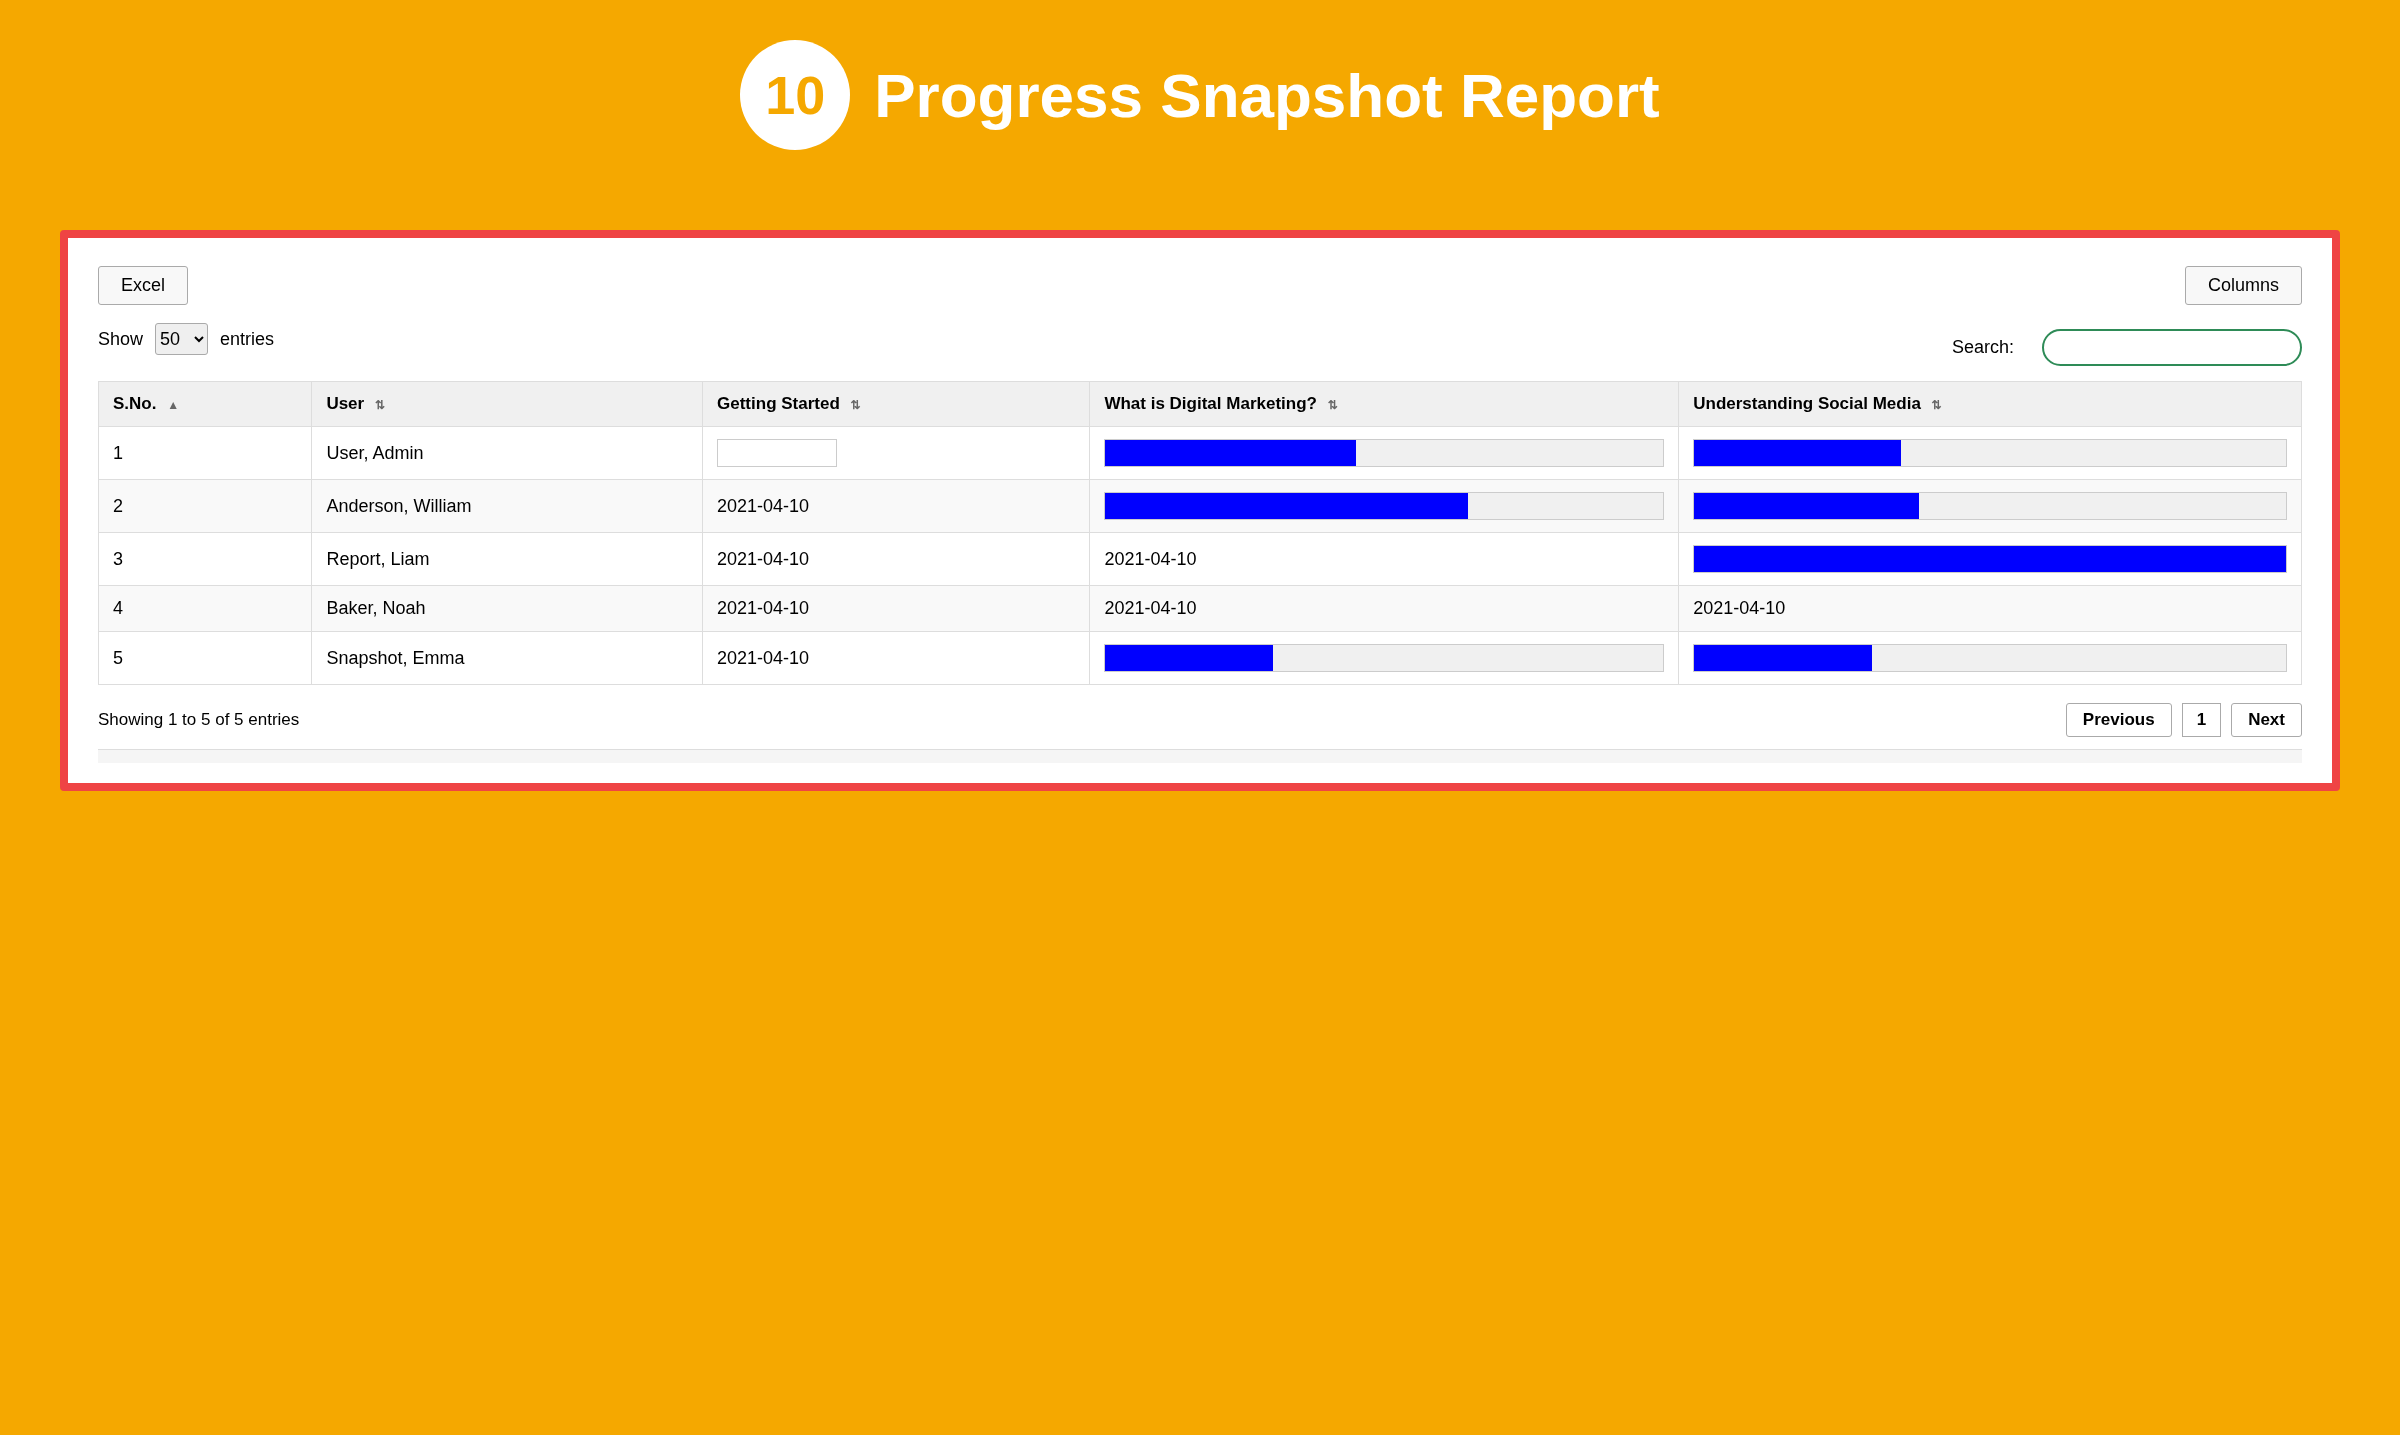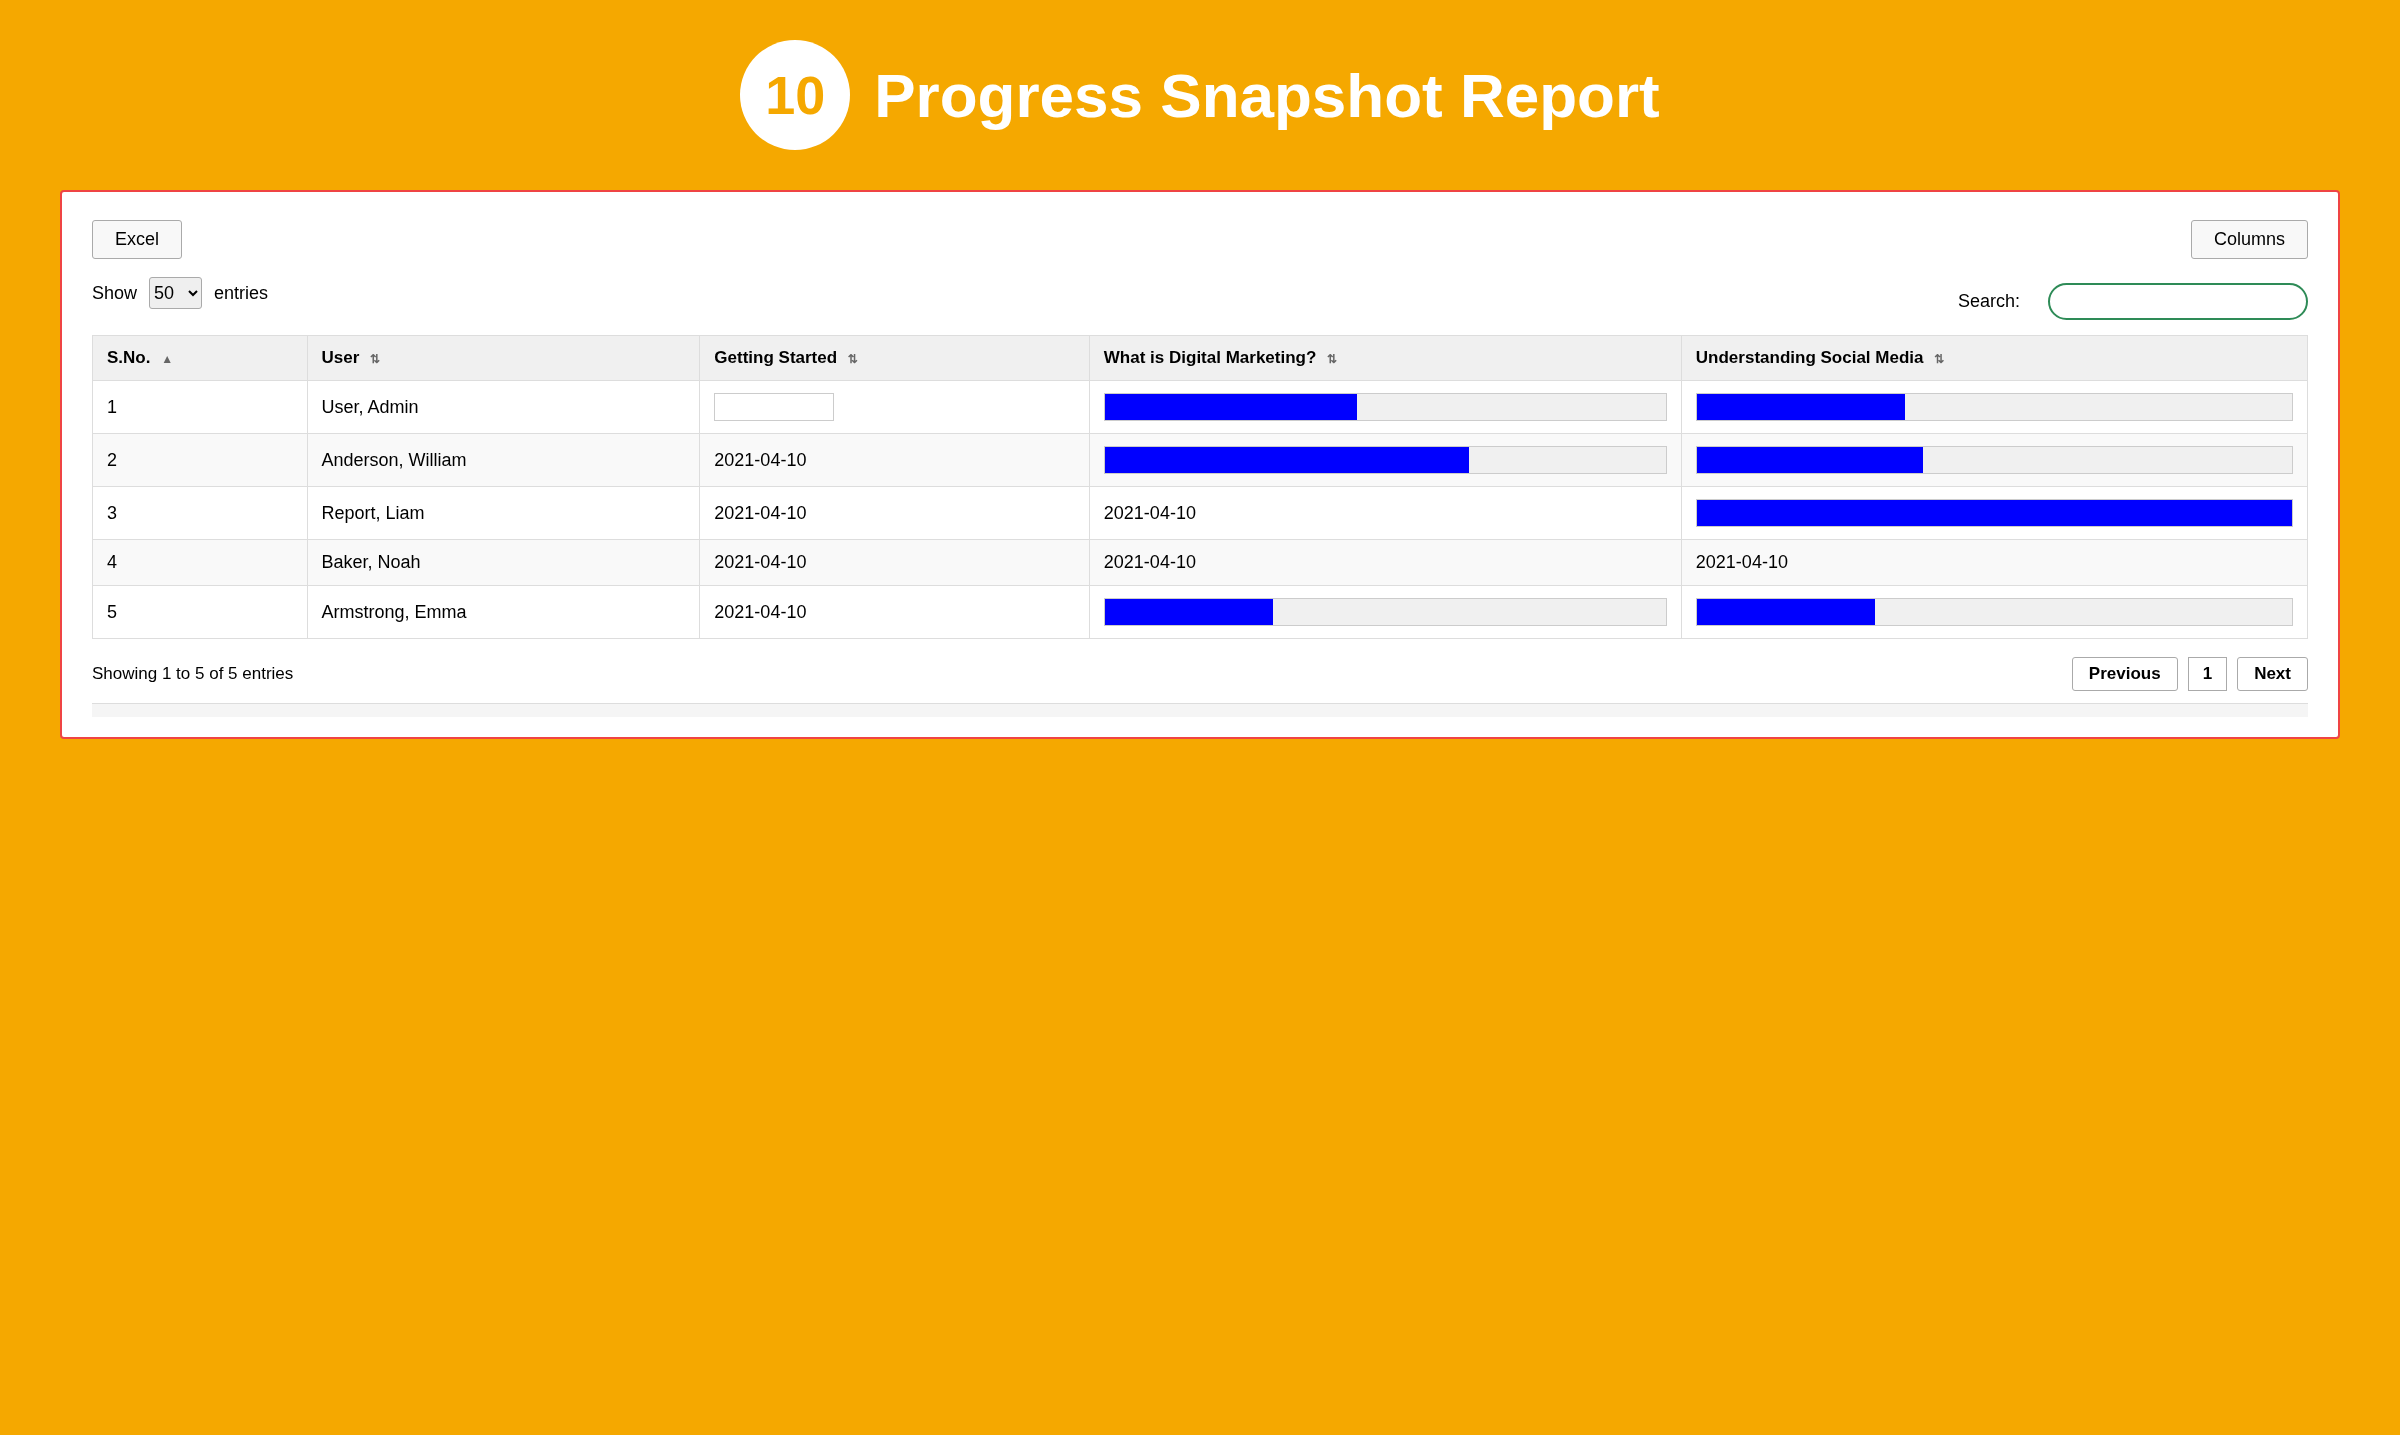"Excel" .table-container { border: 2px solid #ef4444 -> 8px solid #ef4444; margin-top: none -> 40px }
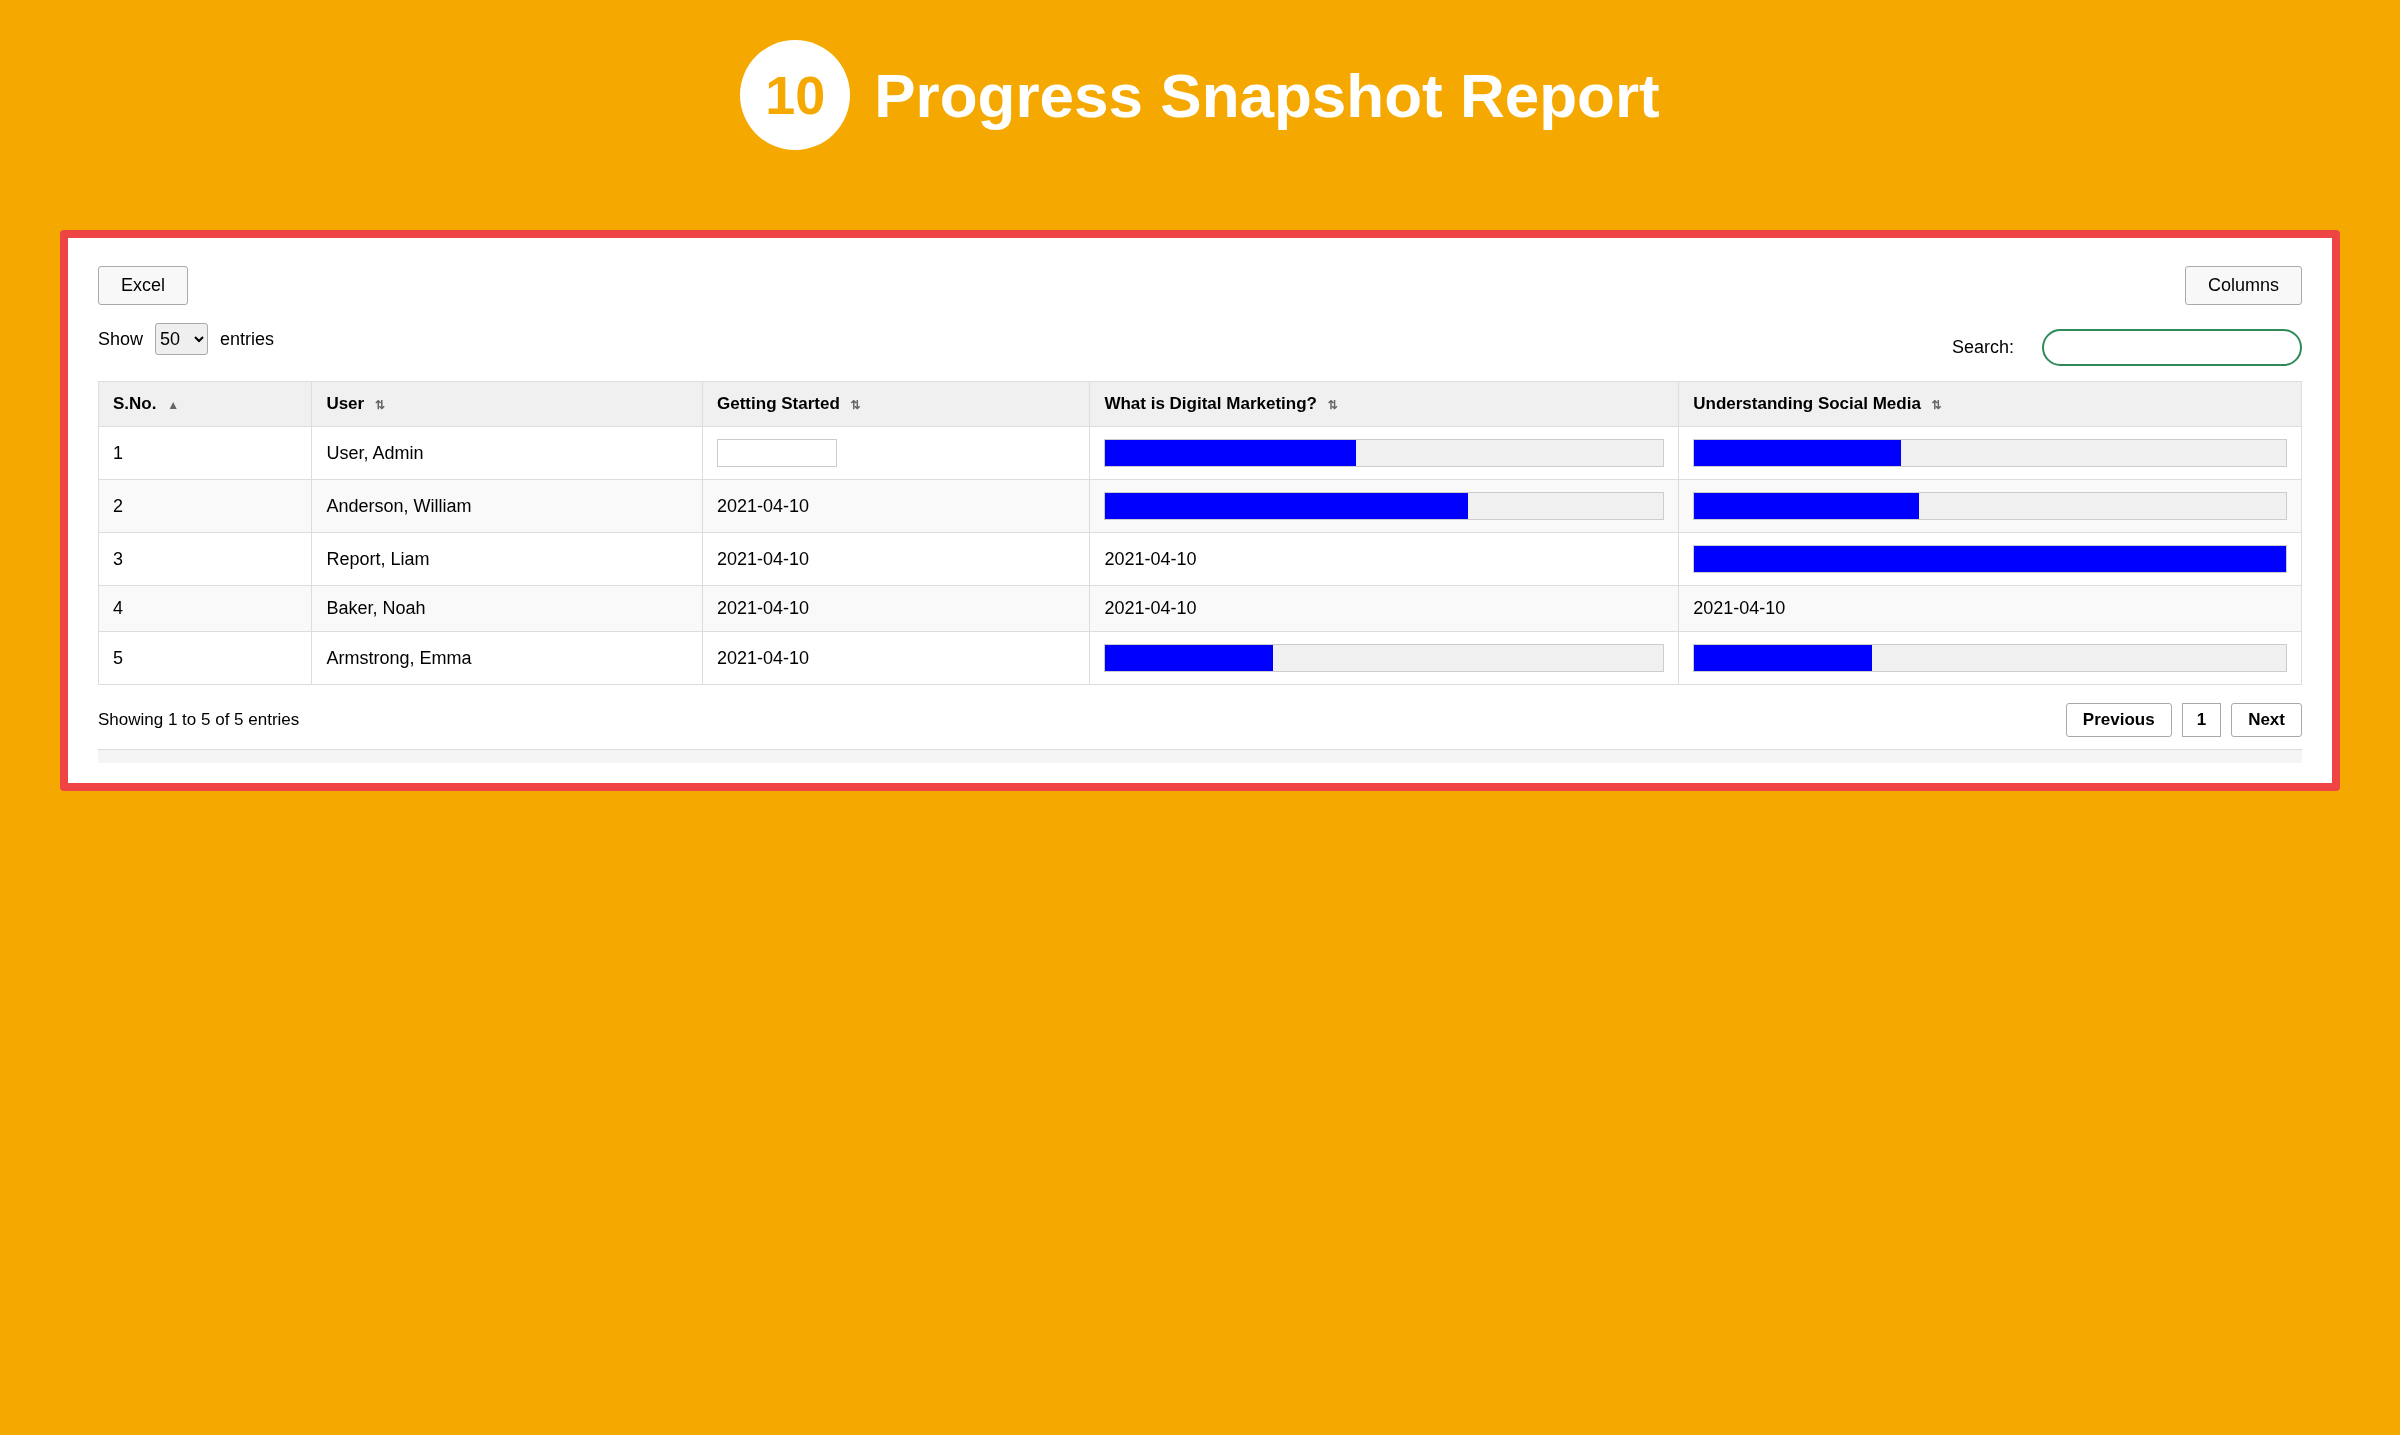"Armstrong, Emma" td { text: Armstrong -> Snapshot }
